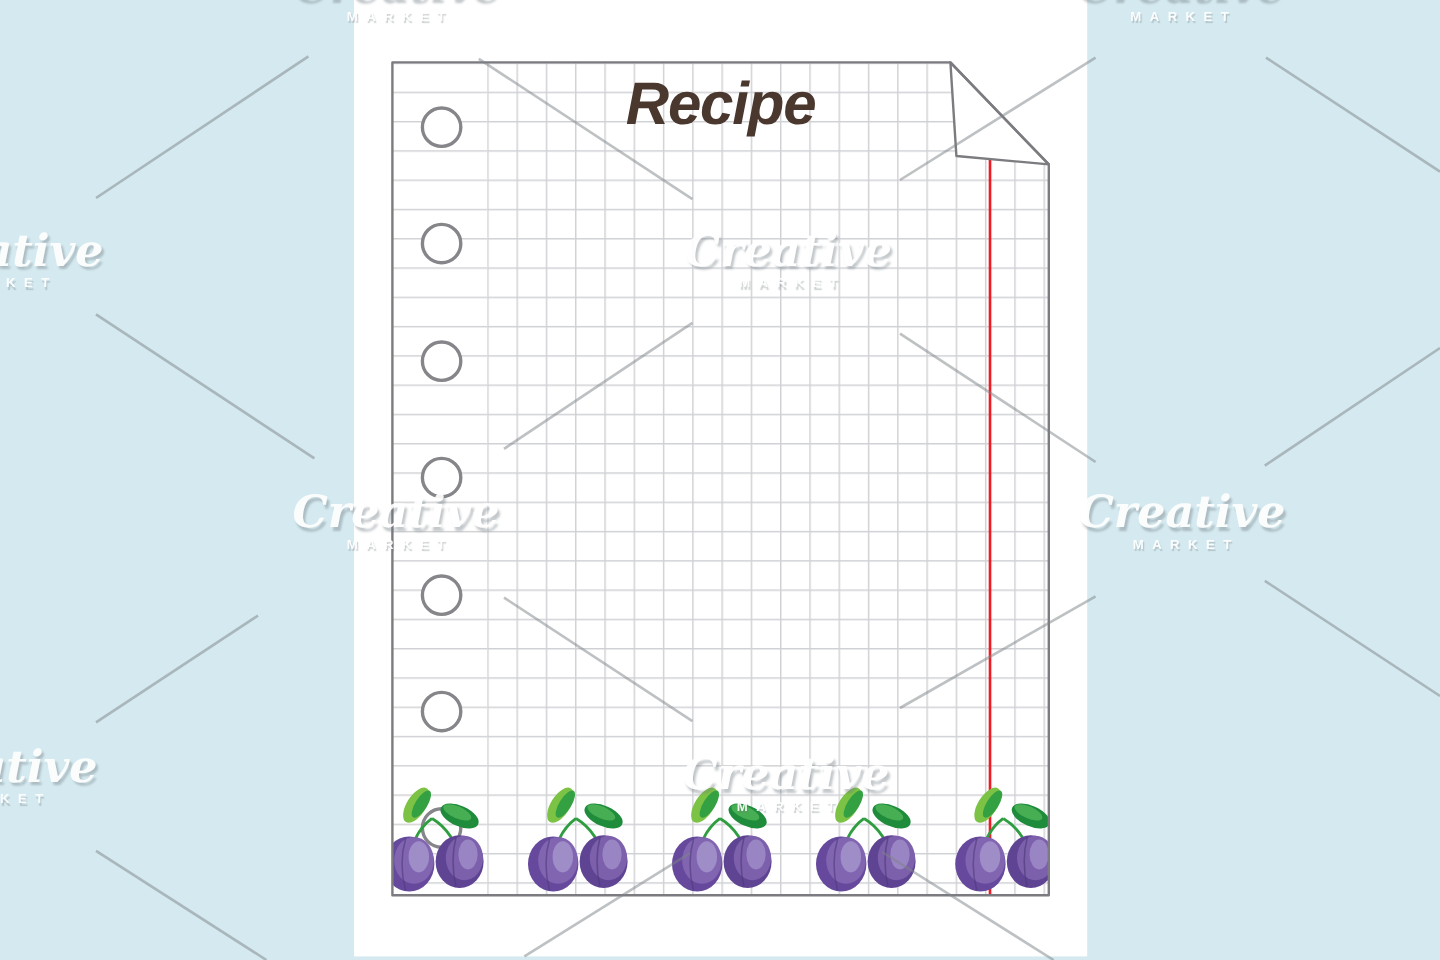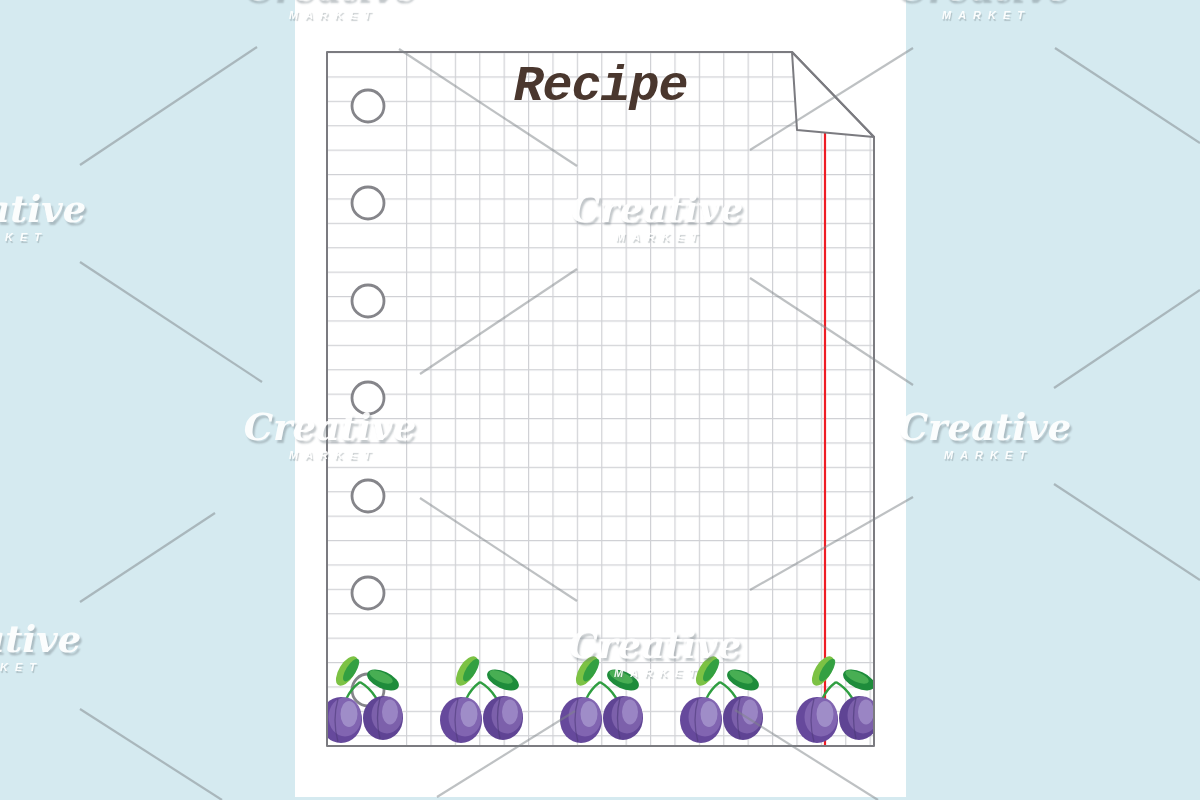"MARKET" .wm-logo .caps { font-style: italic -> none }
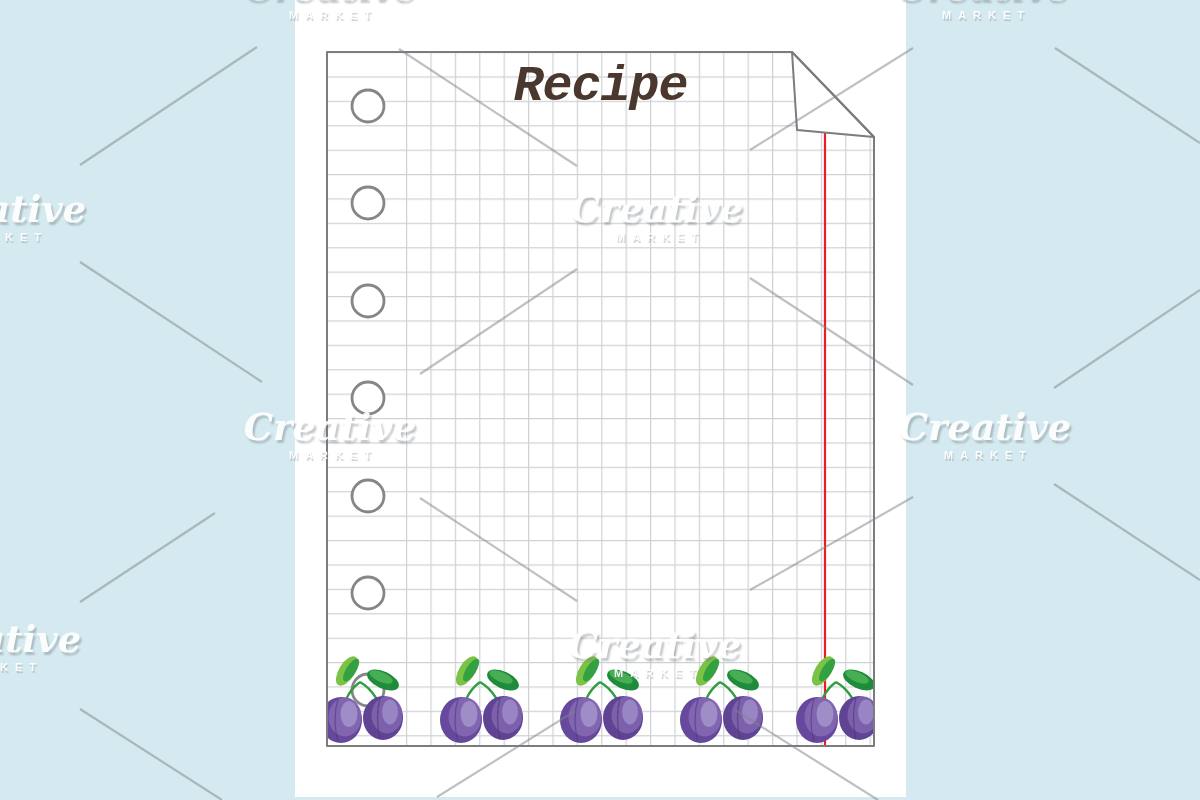"Recipe" .title { font-family: Liberation Mono, monospace -> Liberation Sans, sans-serif }
